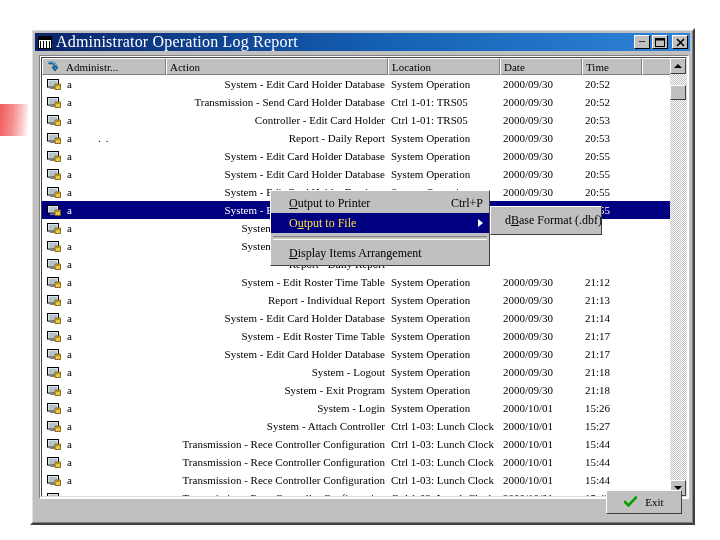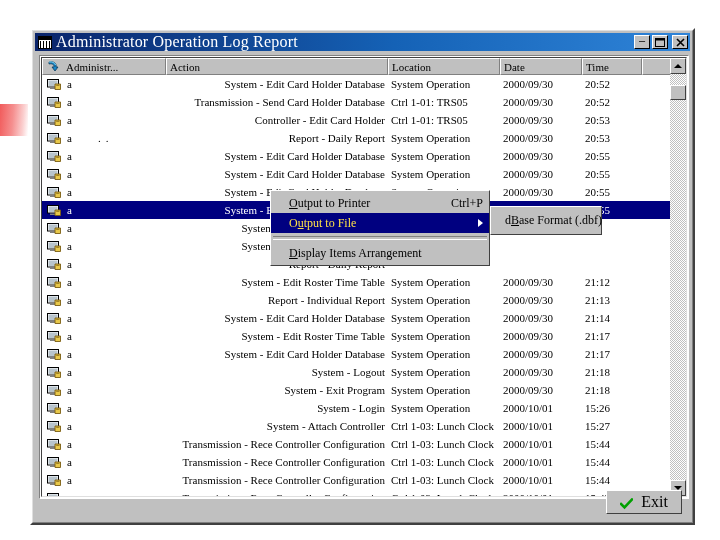"Exit" .exit-btn { font-size: 16px -> 11px }
